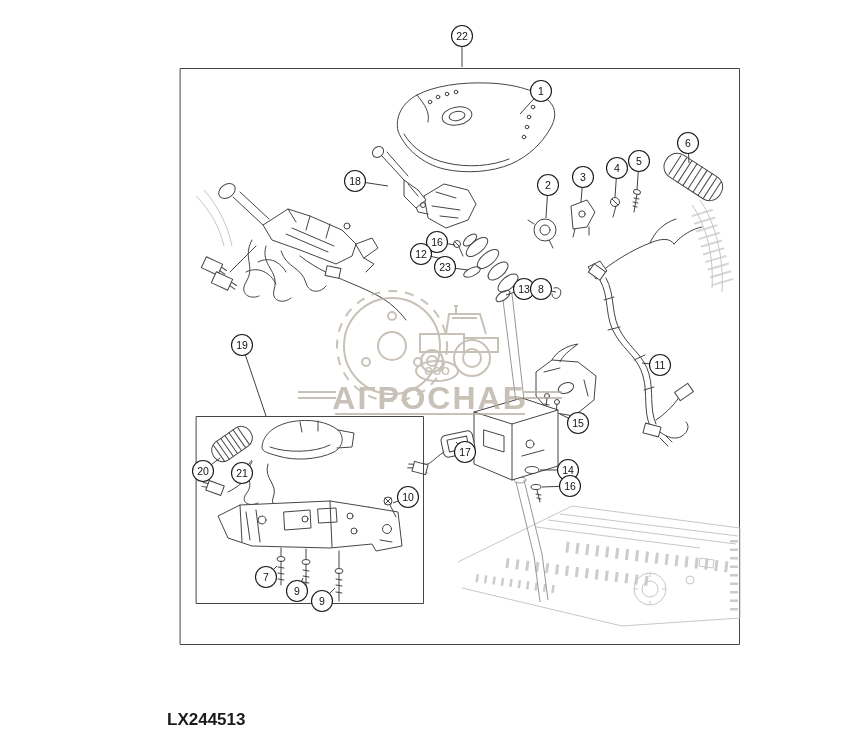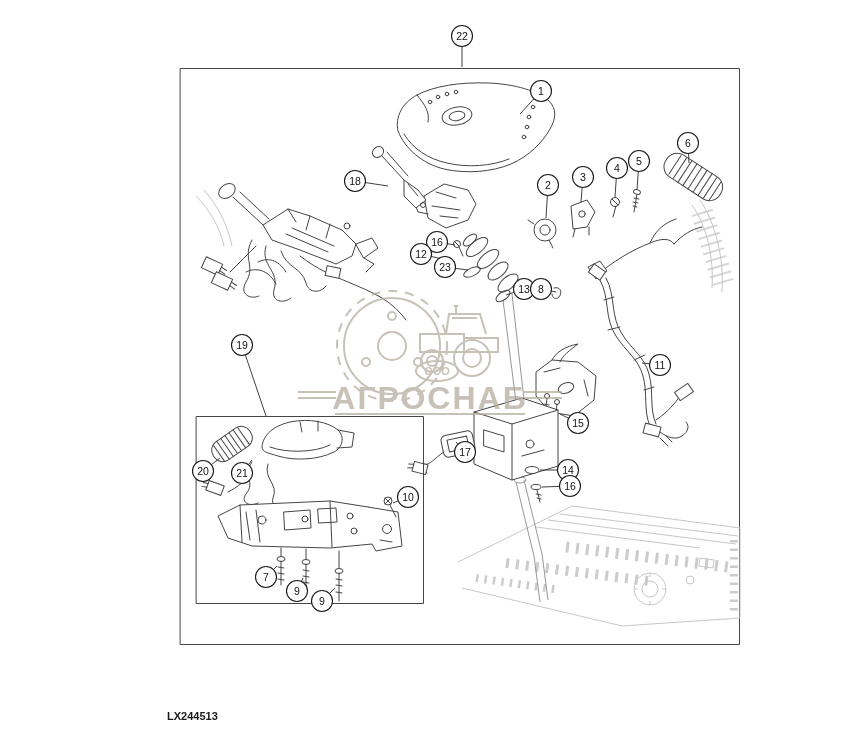"LX244513" .partcode { font-size: 11px -> 17px }
